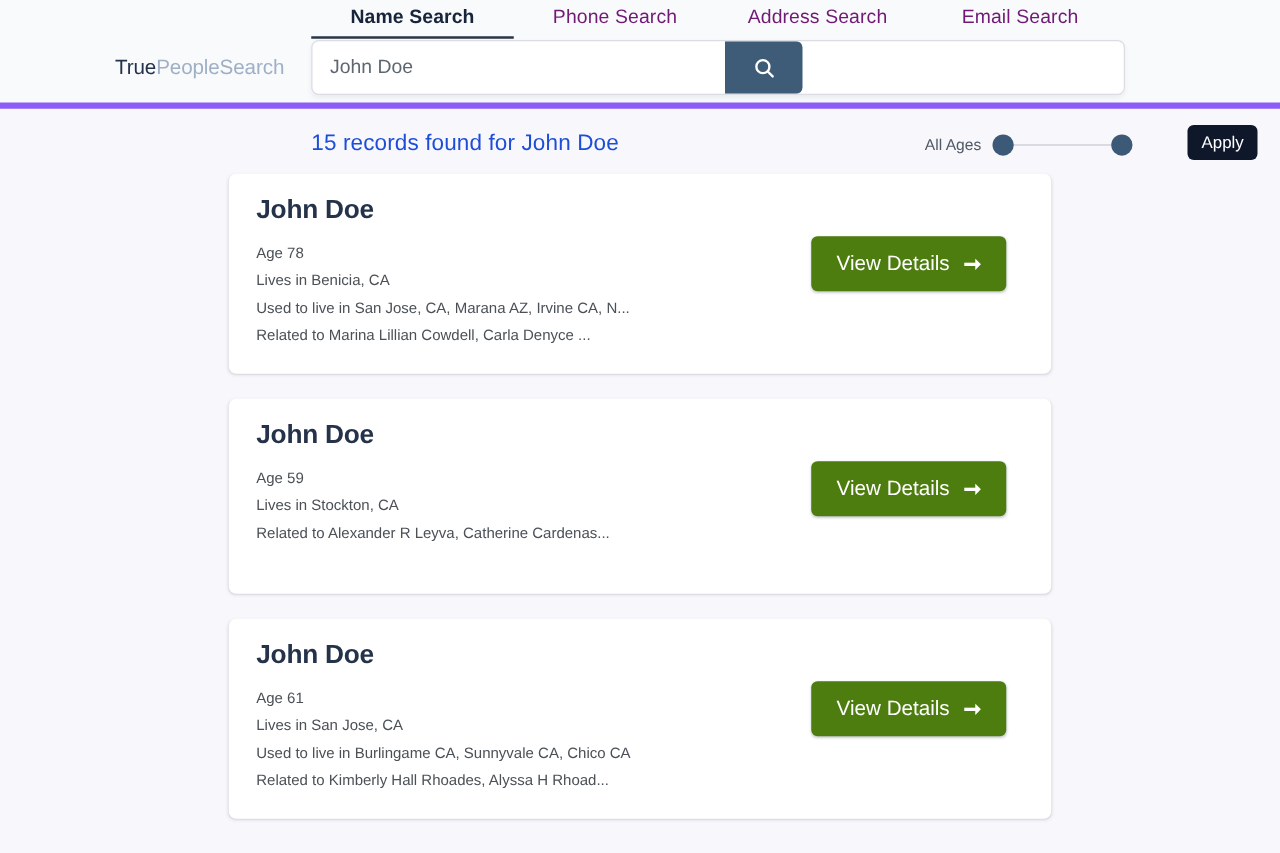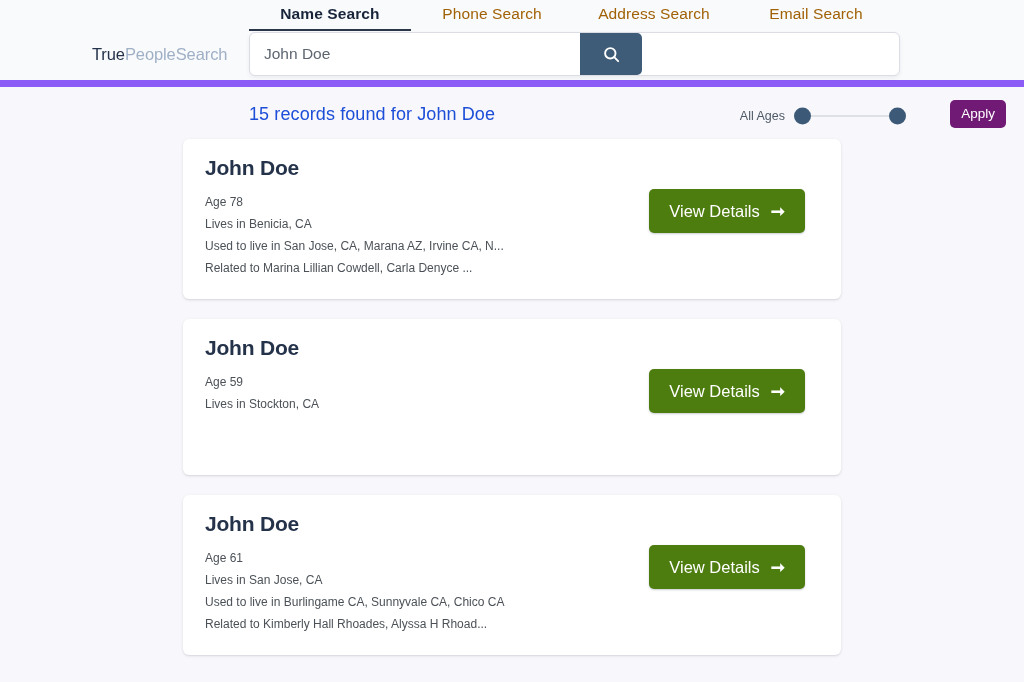"Name Search" .header { border-bottom: 7px solid #8b5cf6 -> 5px solid #8b5cf6 }
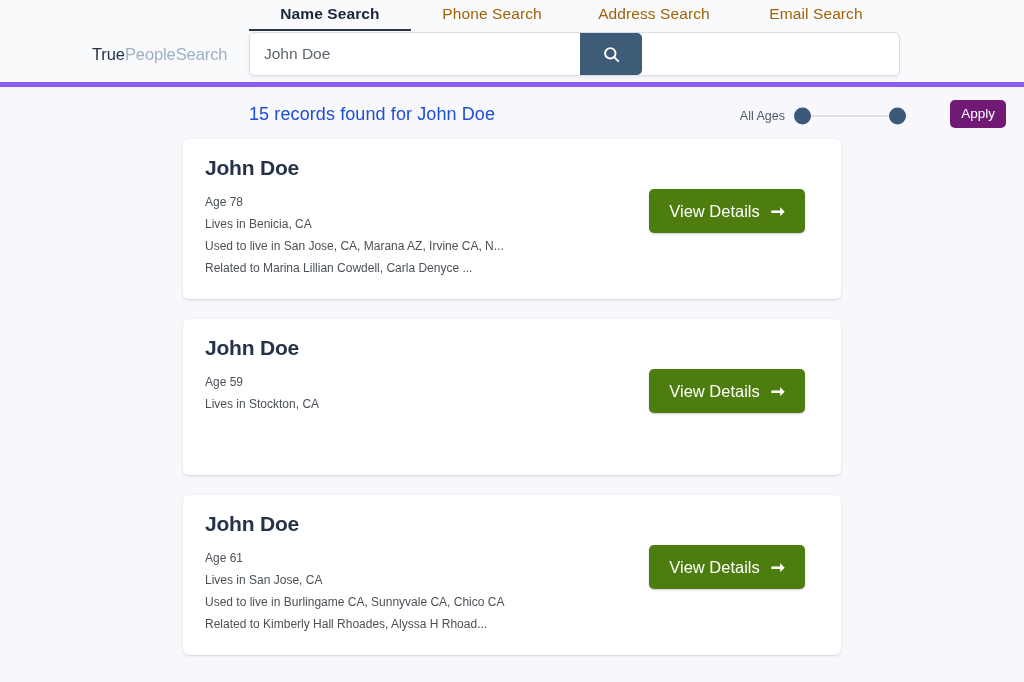"Phone Search" .tab { color: #a16207 -> #701a75 }
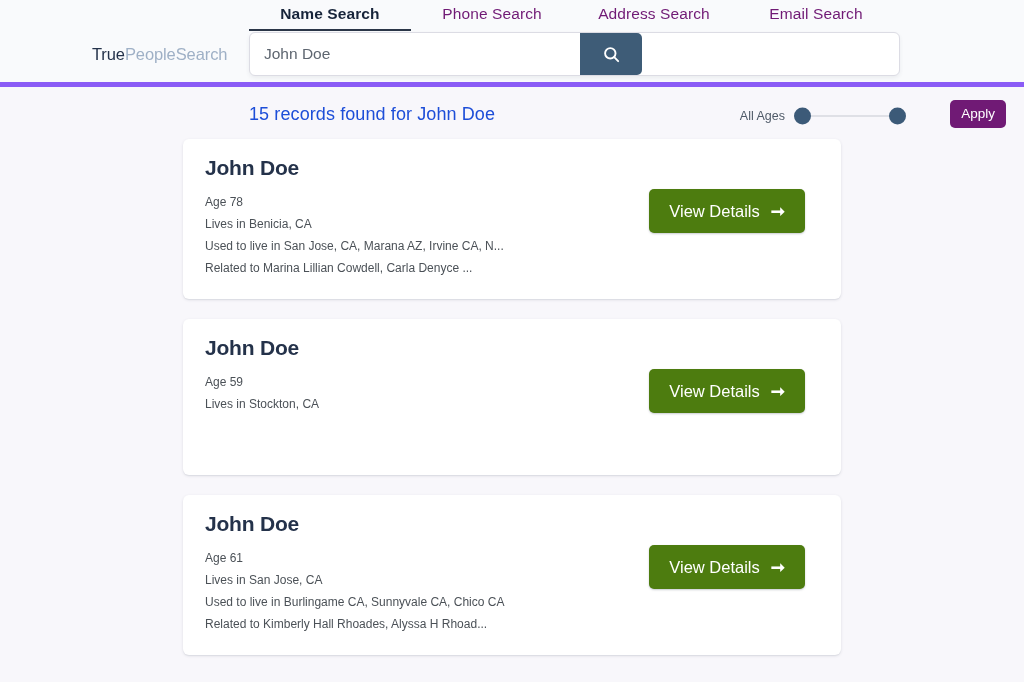"Apply" .apply { background: #701a75 -> #0f172a }
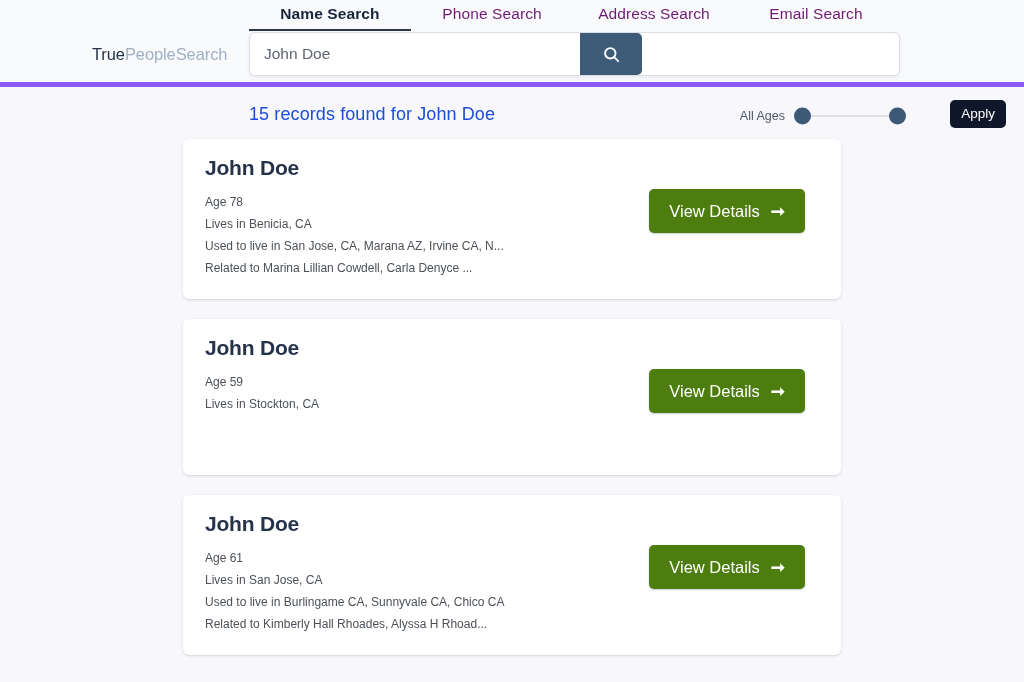"Related to Alexander R Leyva," div.pline { html: none -> <div>Related to Alexander R Leyva, Catherine Cardenas...</div> }
